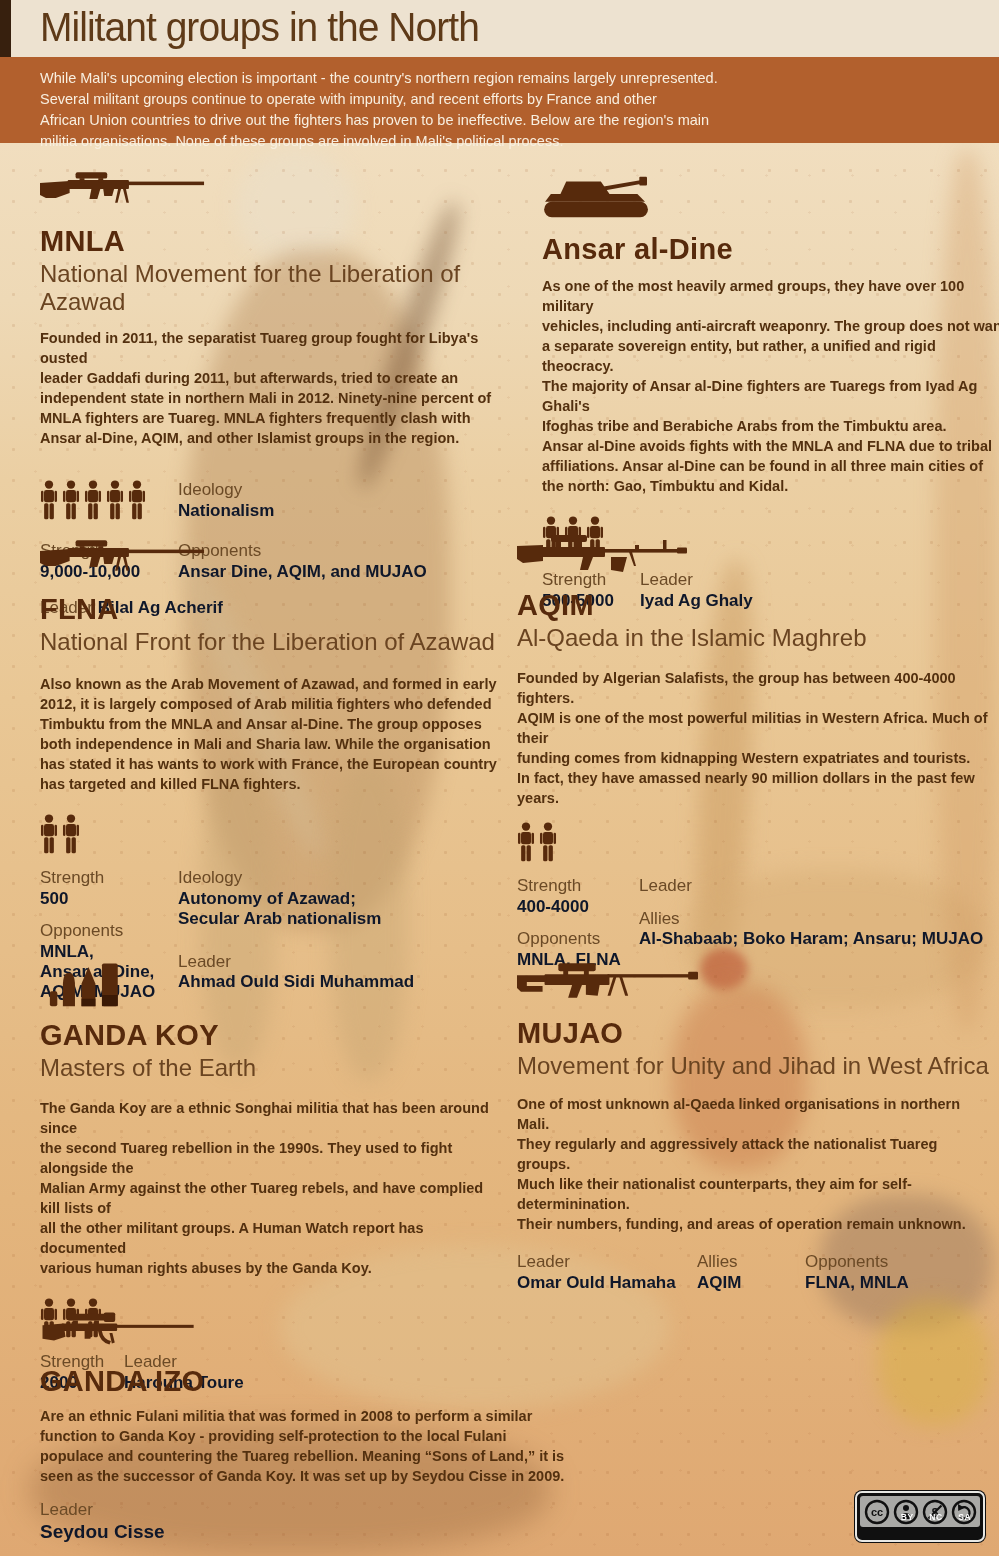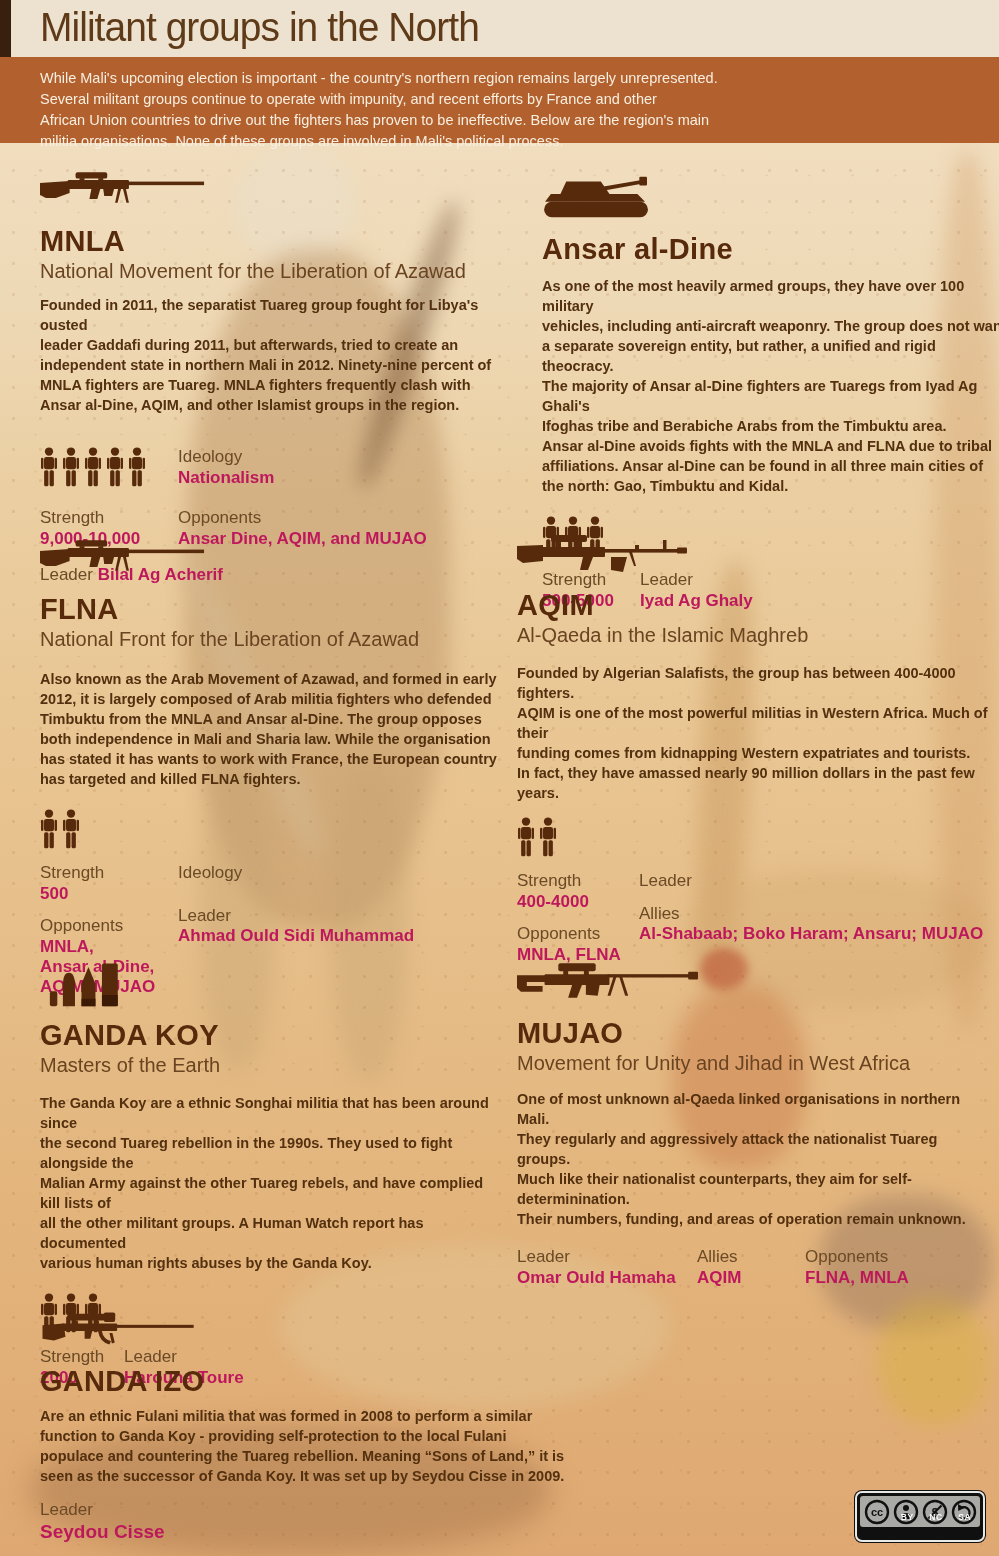"National Movement for the Liberation" .gsub { font-size: 20px -> 24px }
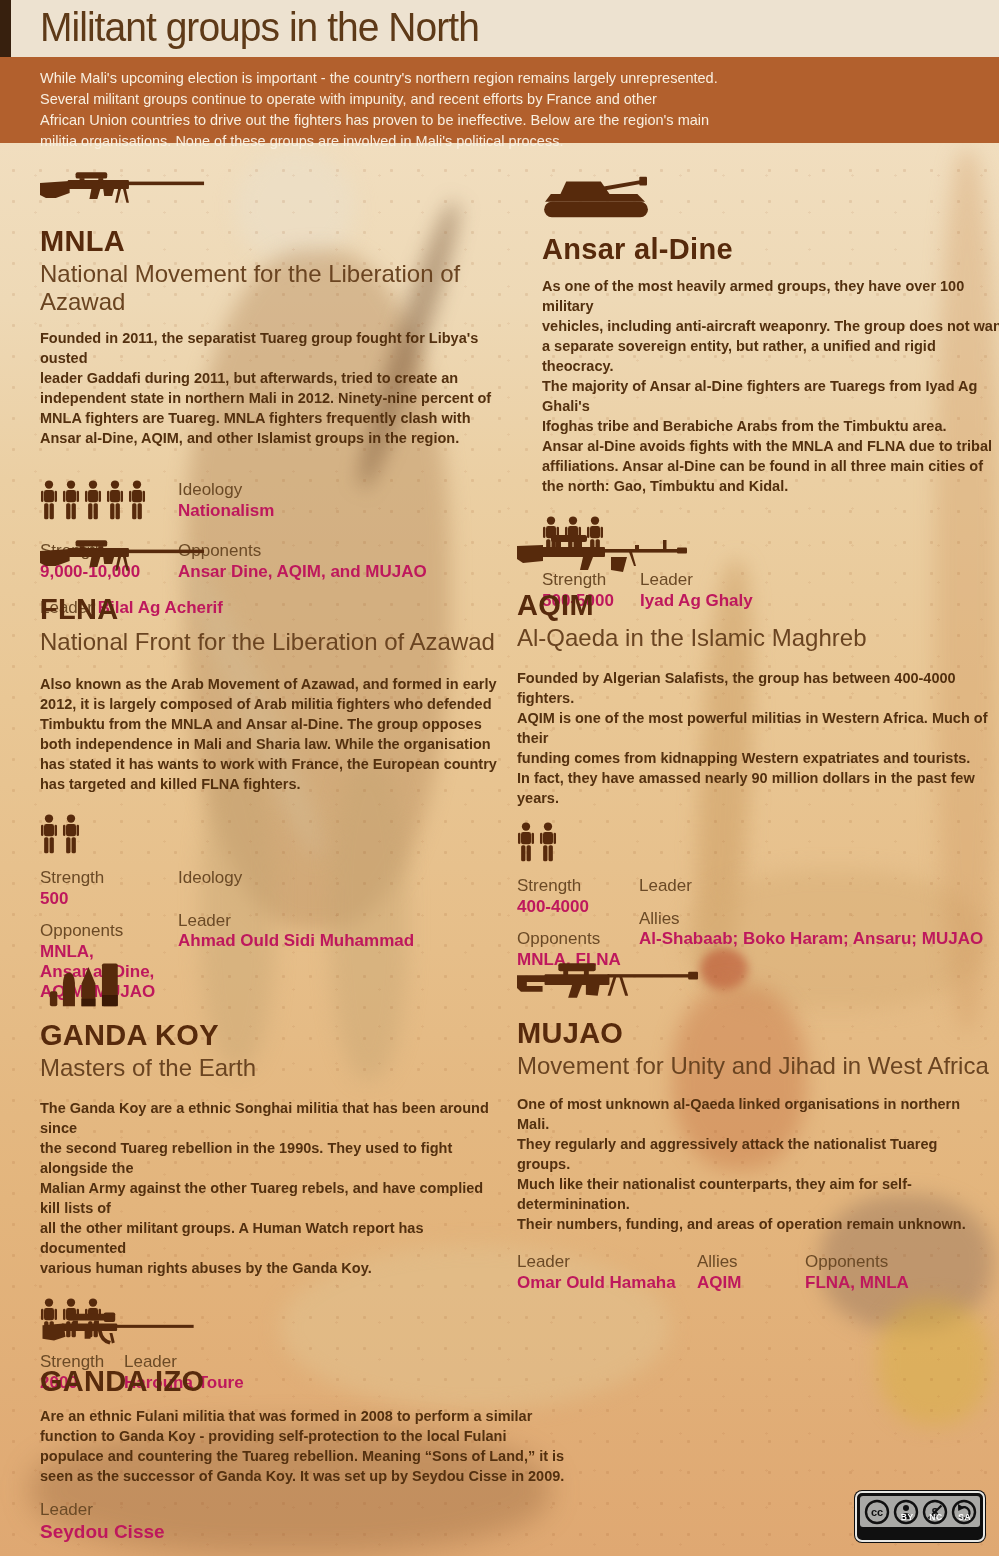"Nationalism" .value { color: #be185d -> #0f172a }
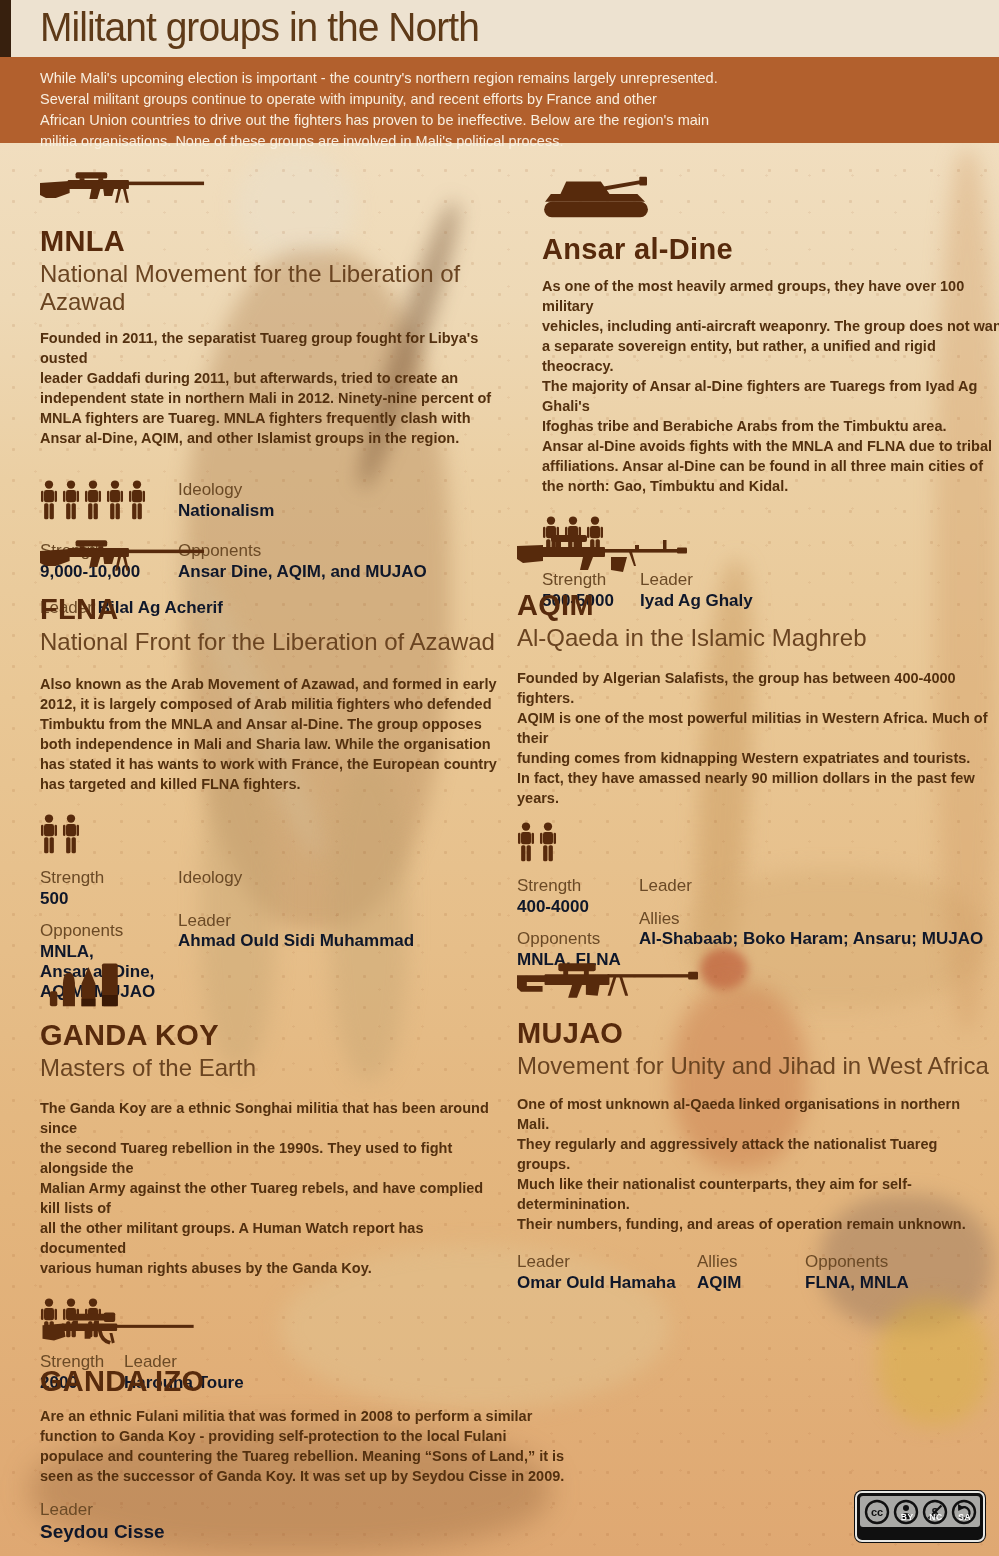"Autonomy of Azawad;" div.value { html: none -> <div>Autonomy of Azawad; Secular Arab nationalism</div> }
